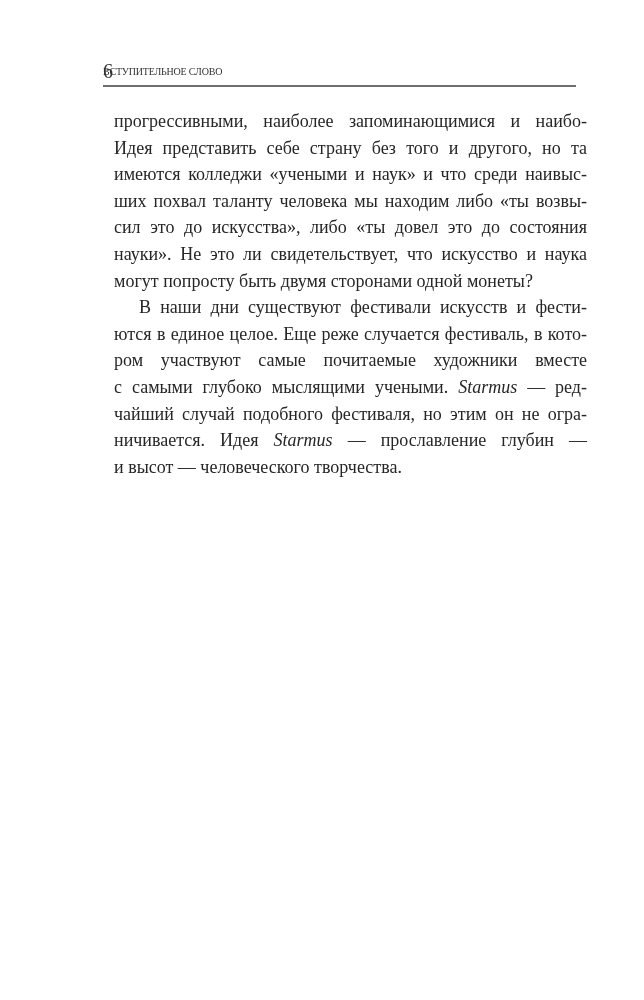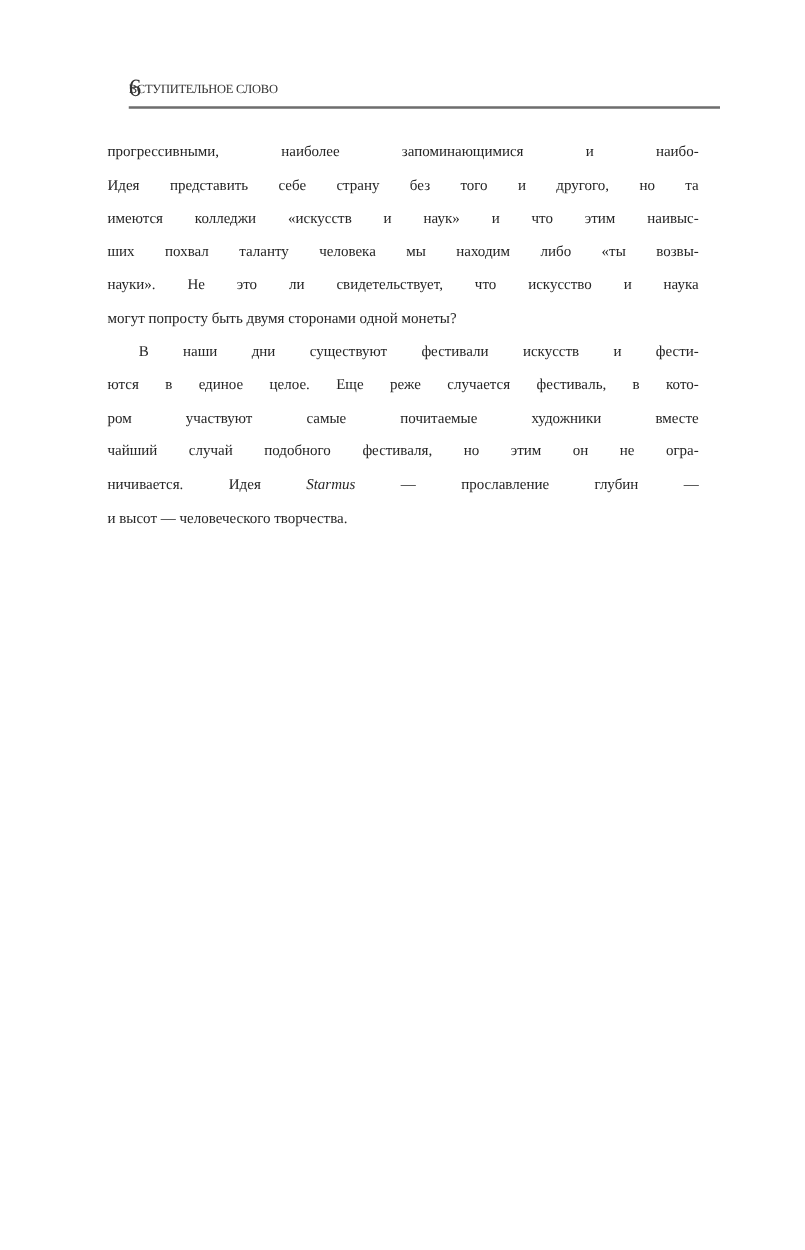"прогрессивными, наиболее запоминающимися" .body-text { font-size: 12px -> 18px; left: 86px -> 114px }
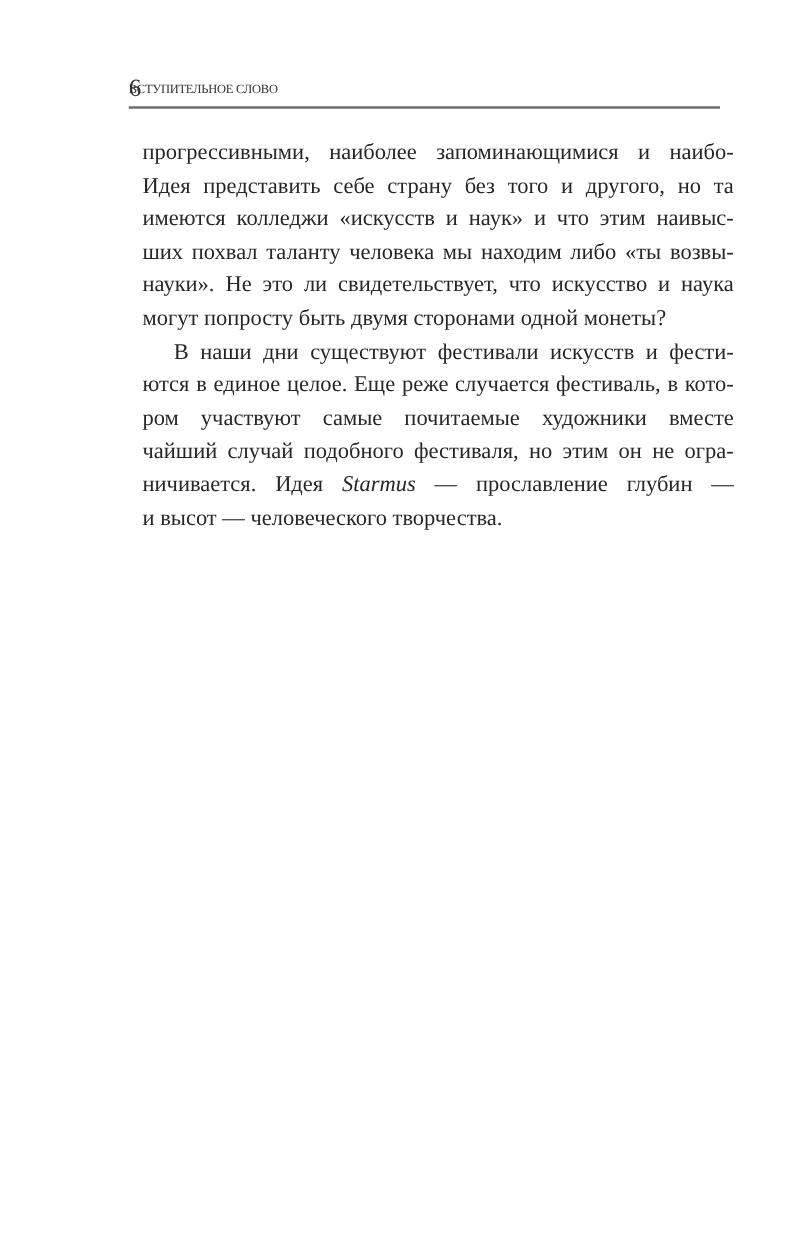"имеются колледжи «искусств и наук»" span.line { text: искусств и наук» и что этим -> учеными и наук» и что среди }
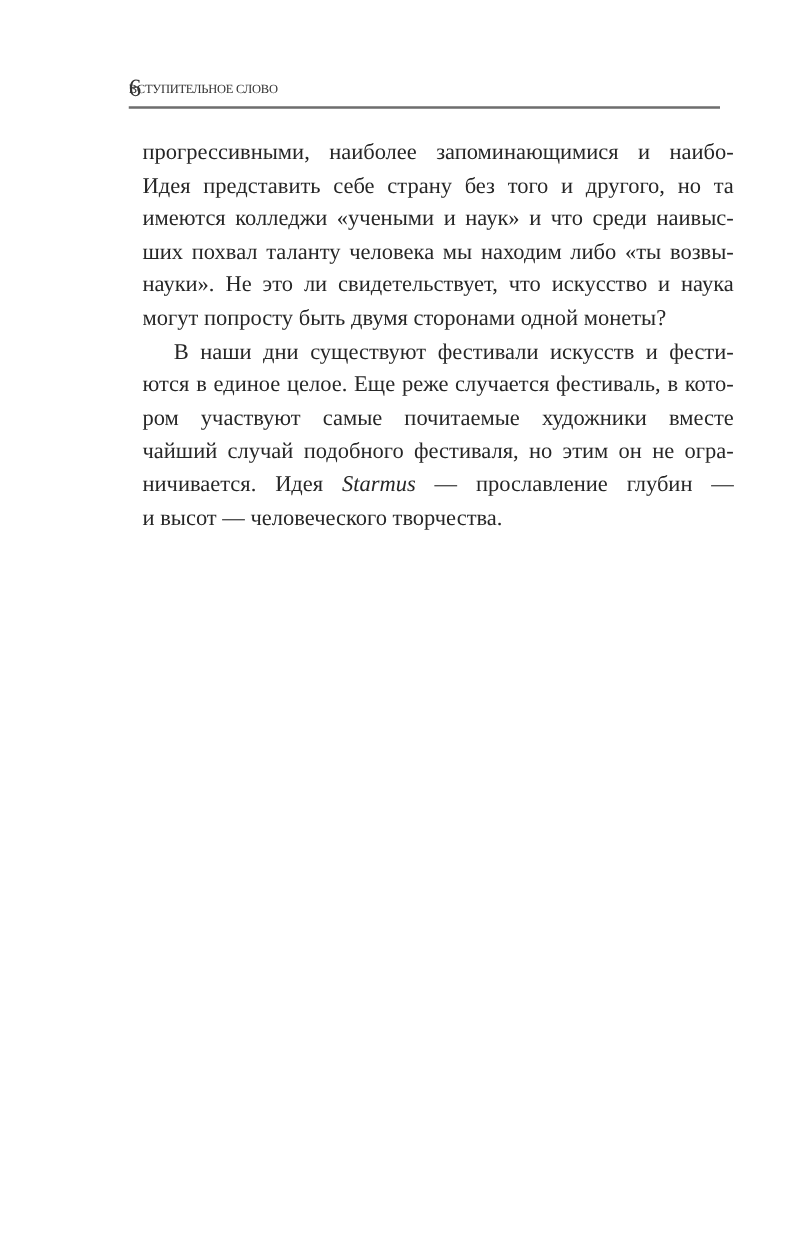"сил это до искусства», либо" span.line { html: none -> <span>сил это до искусства», либо «ты довел это до состояния</span> }
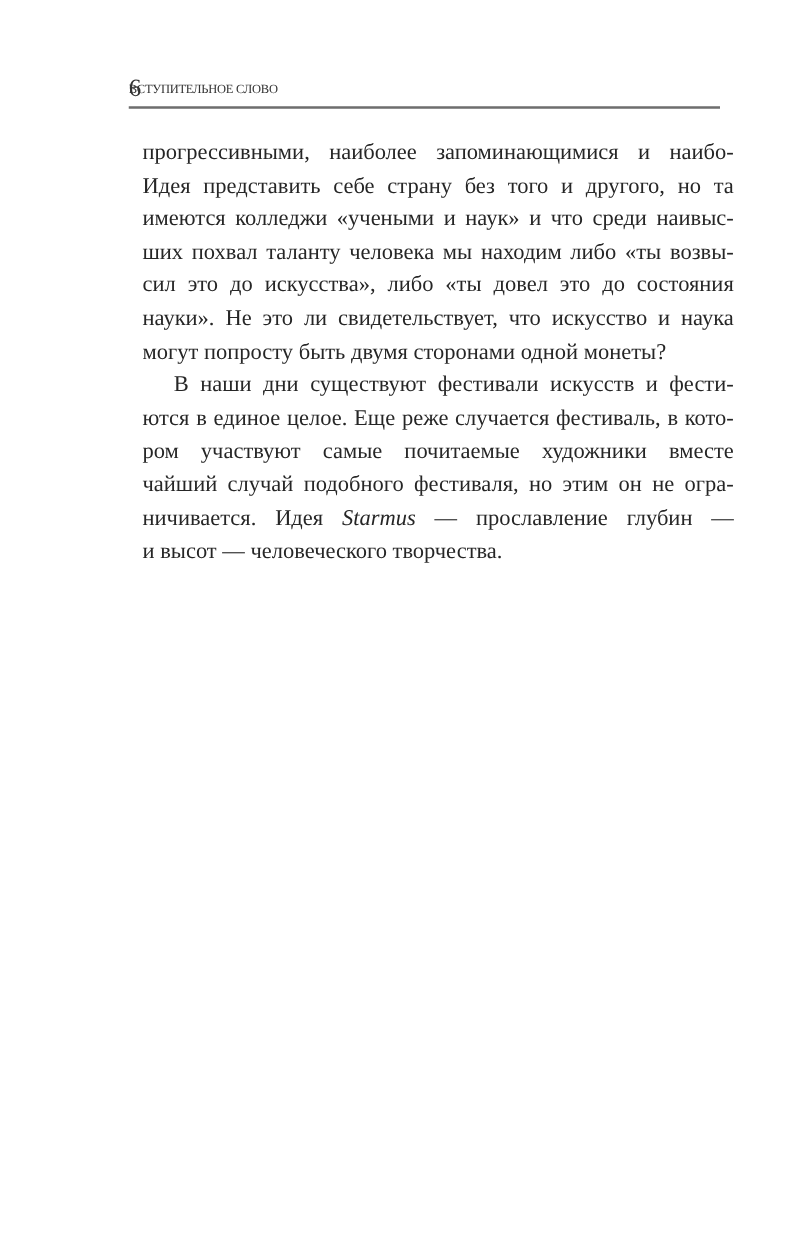"с самыми глубоко мыслящими учеными." span.line { html: none -> <span><span>с самыми глубоко мыслящими учеными. </span><em>Starmus</em><span> — ред-</span></span> }
